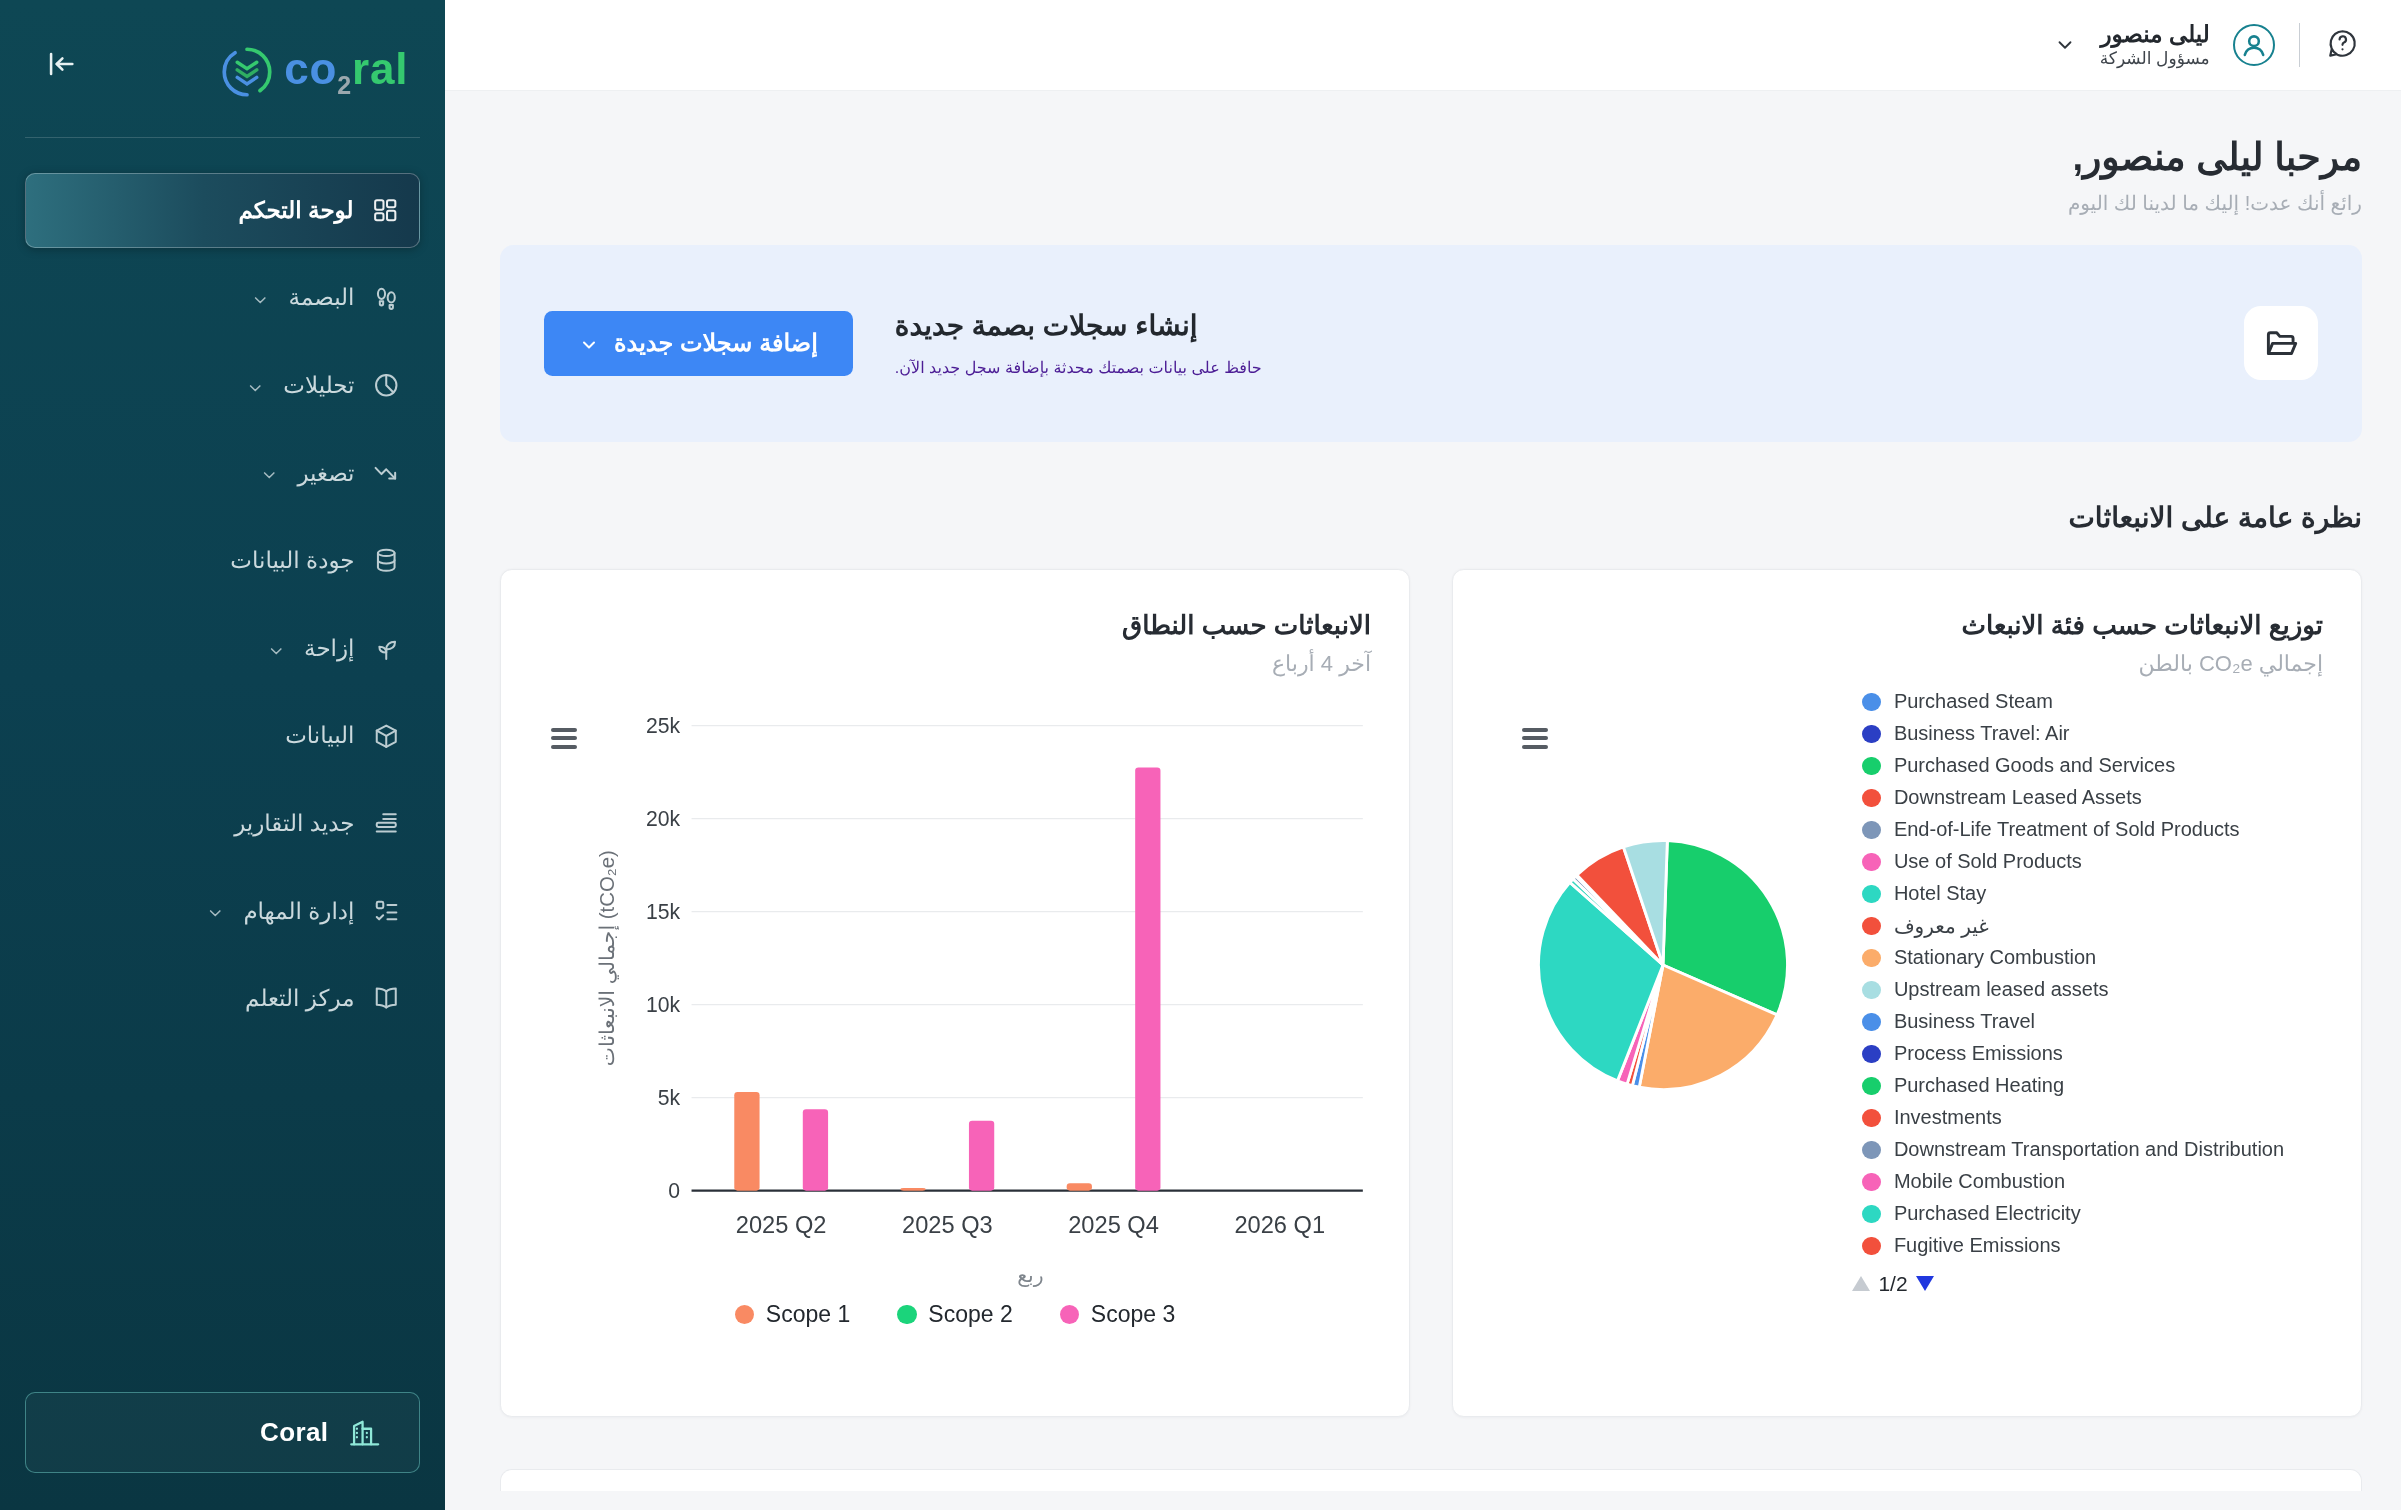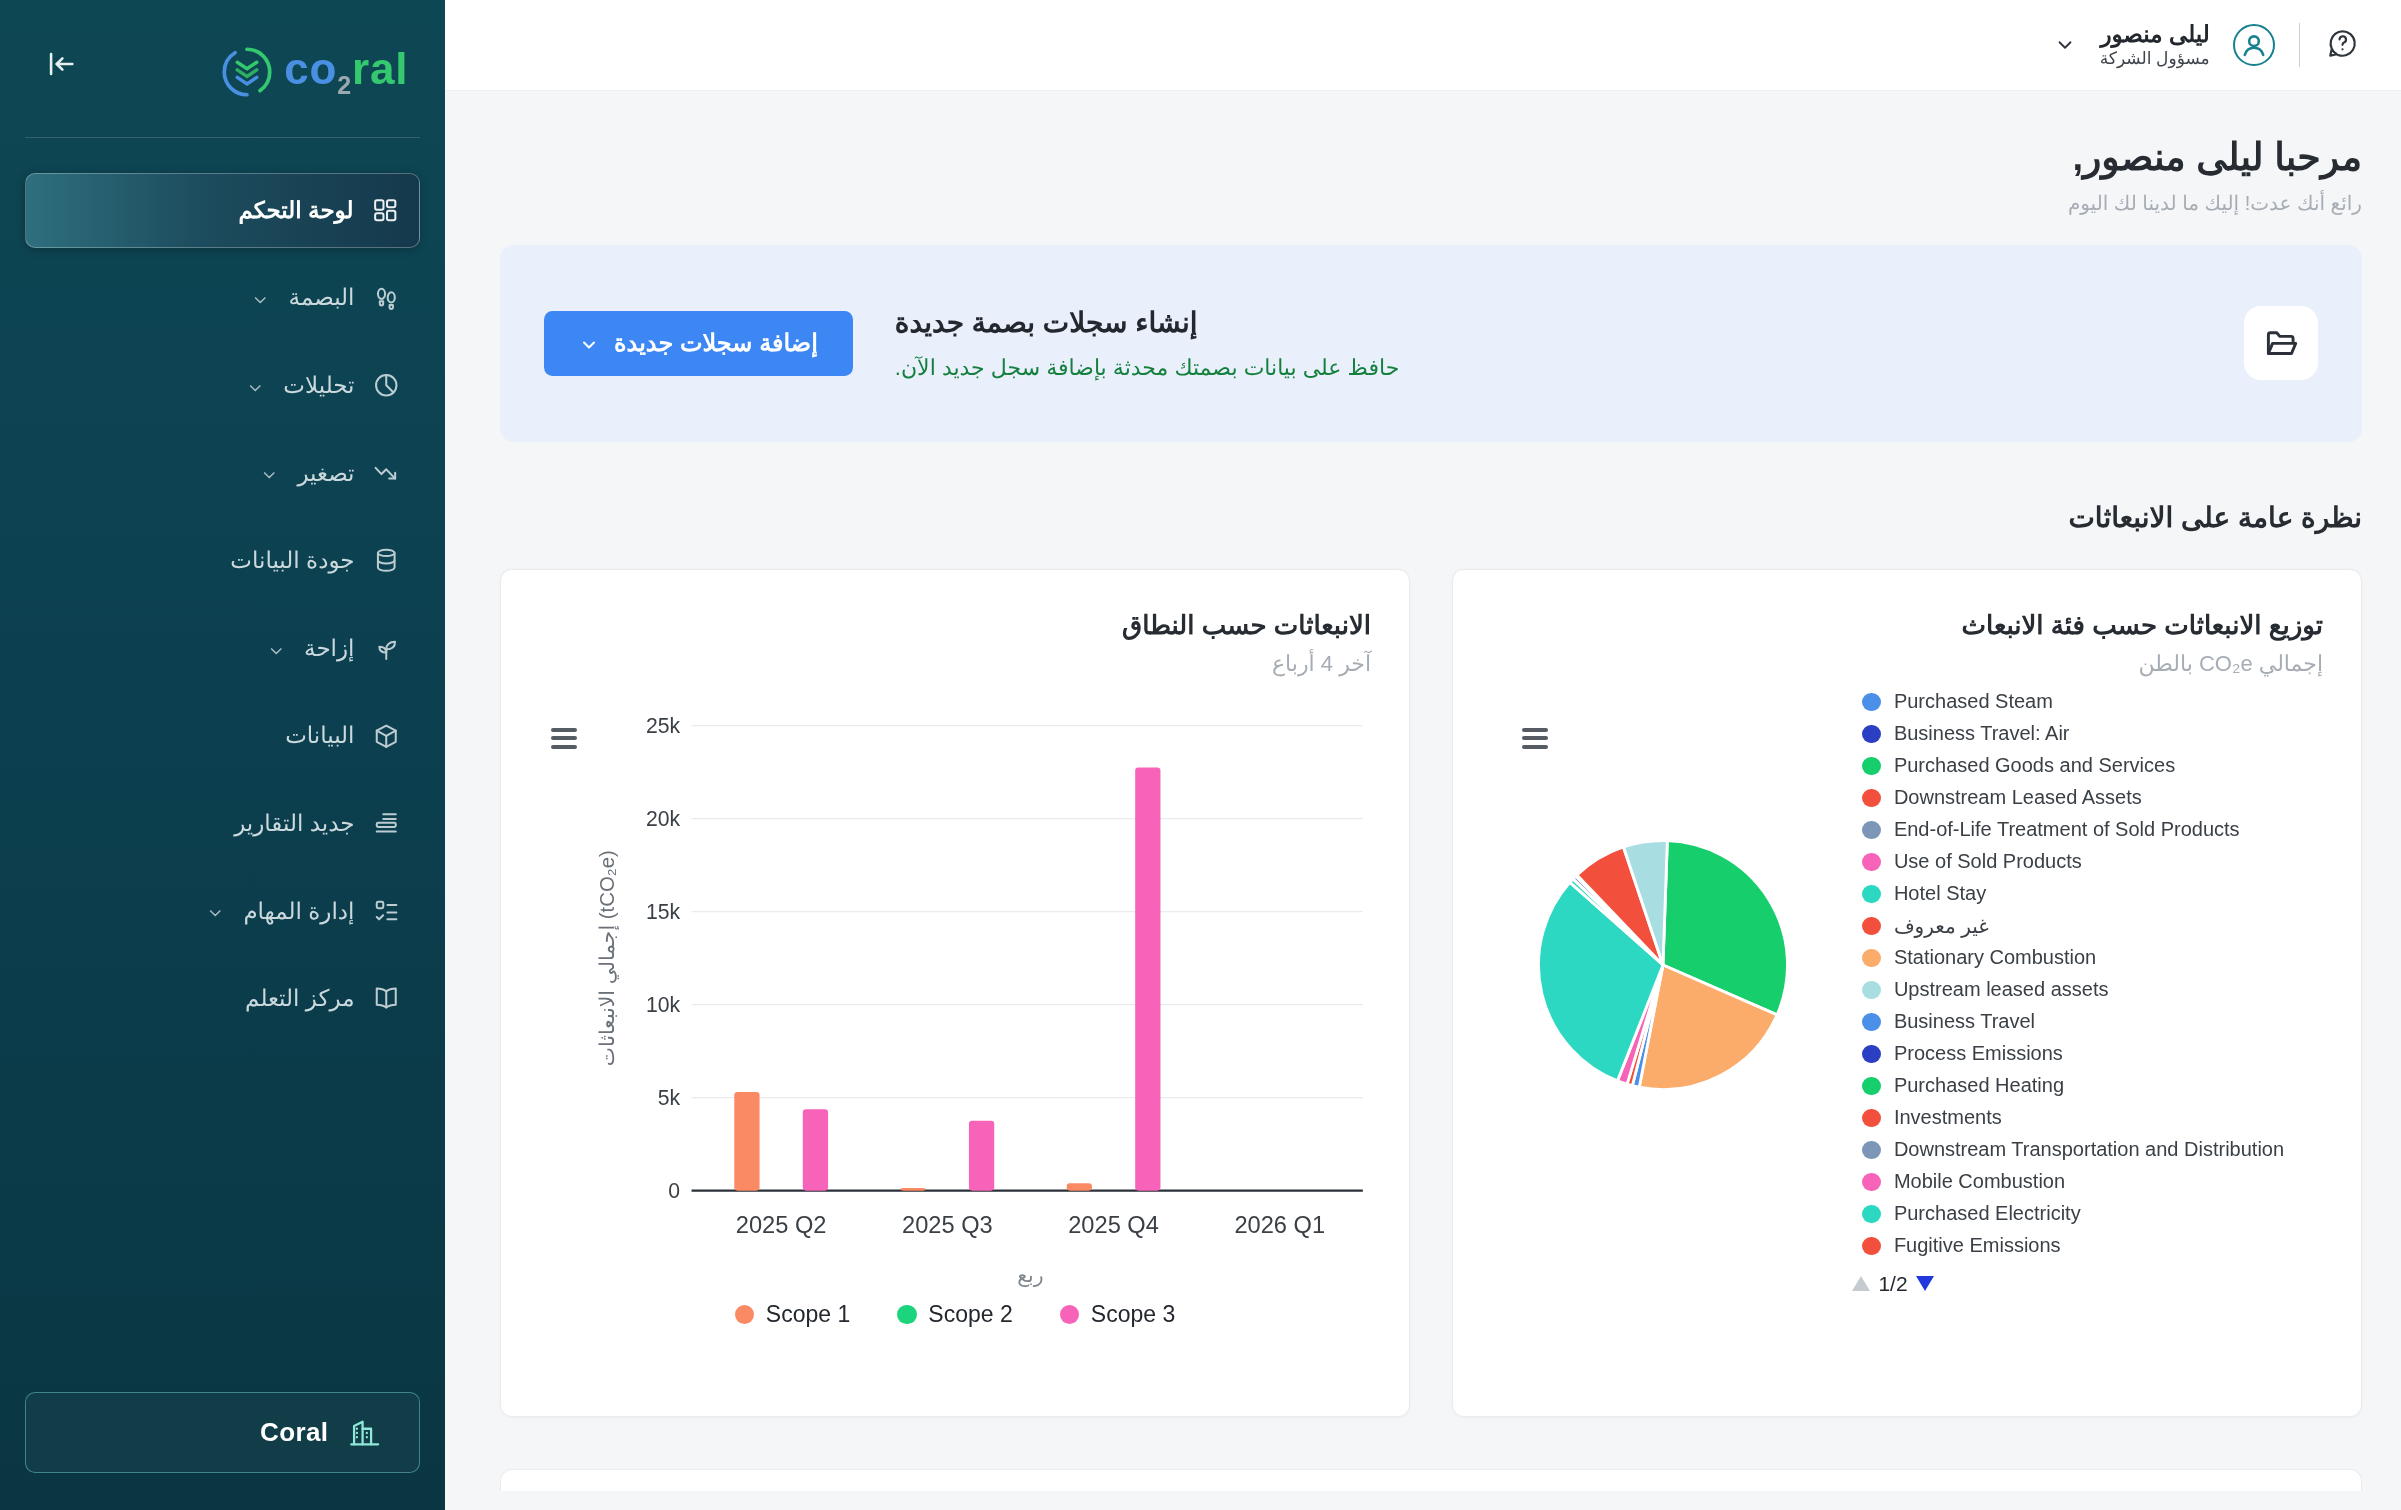"حافظ على بيانات بصمتك محدثة" .banner-line { color: #15803d -> #4c1d95; font-size: 22px -> 16px }
